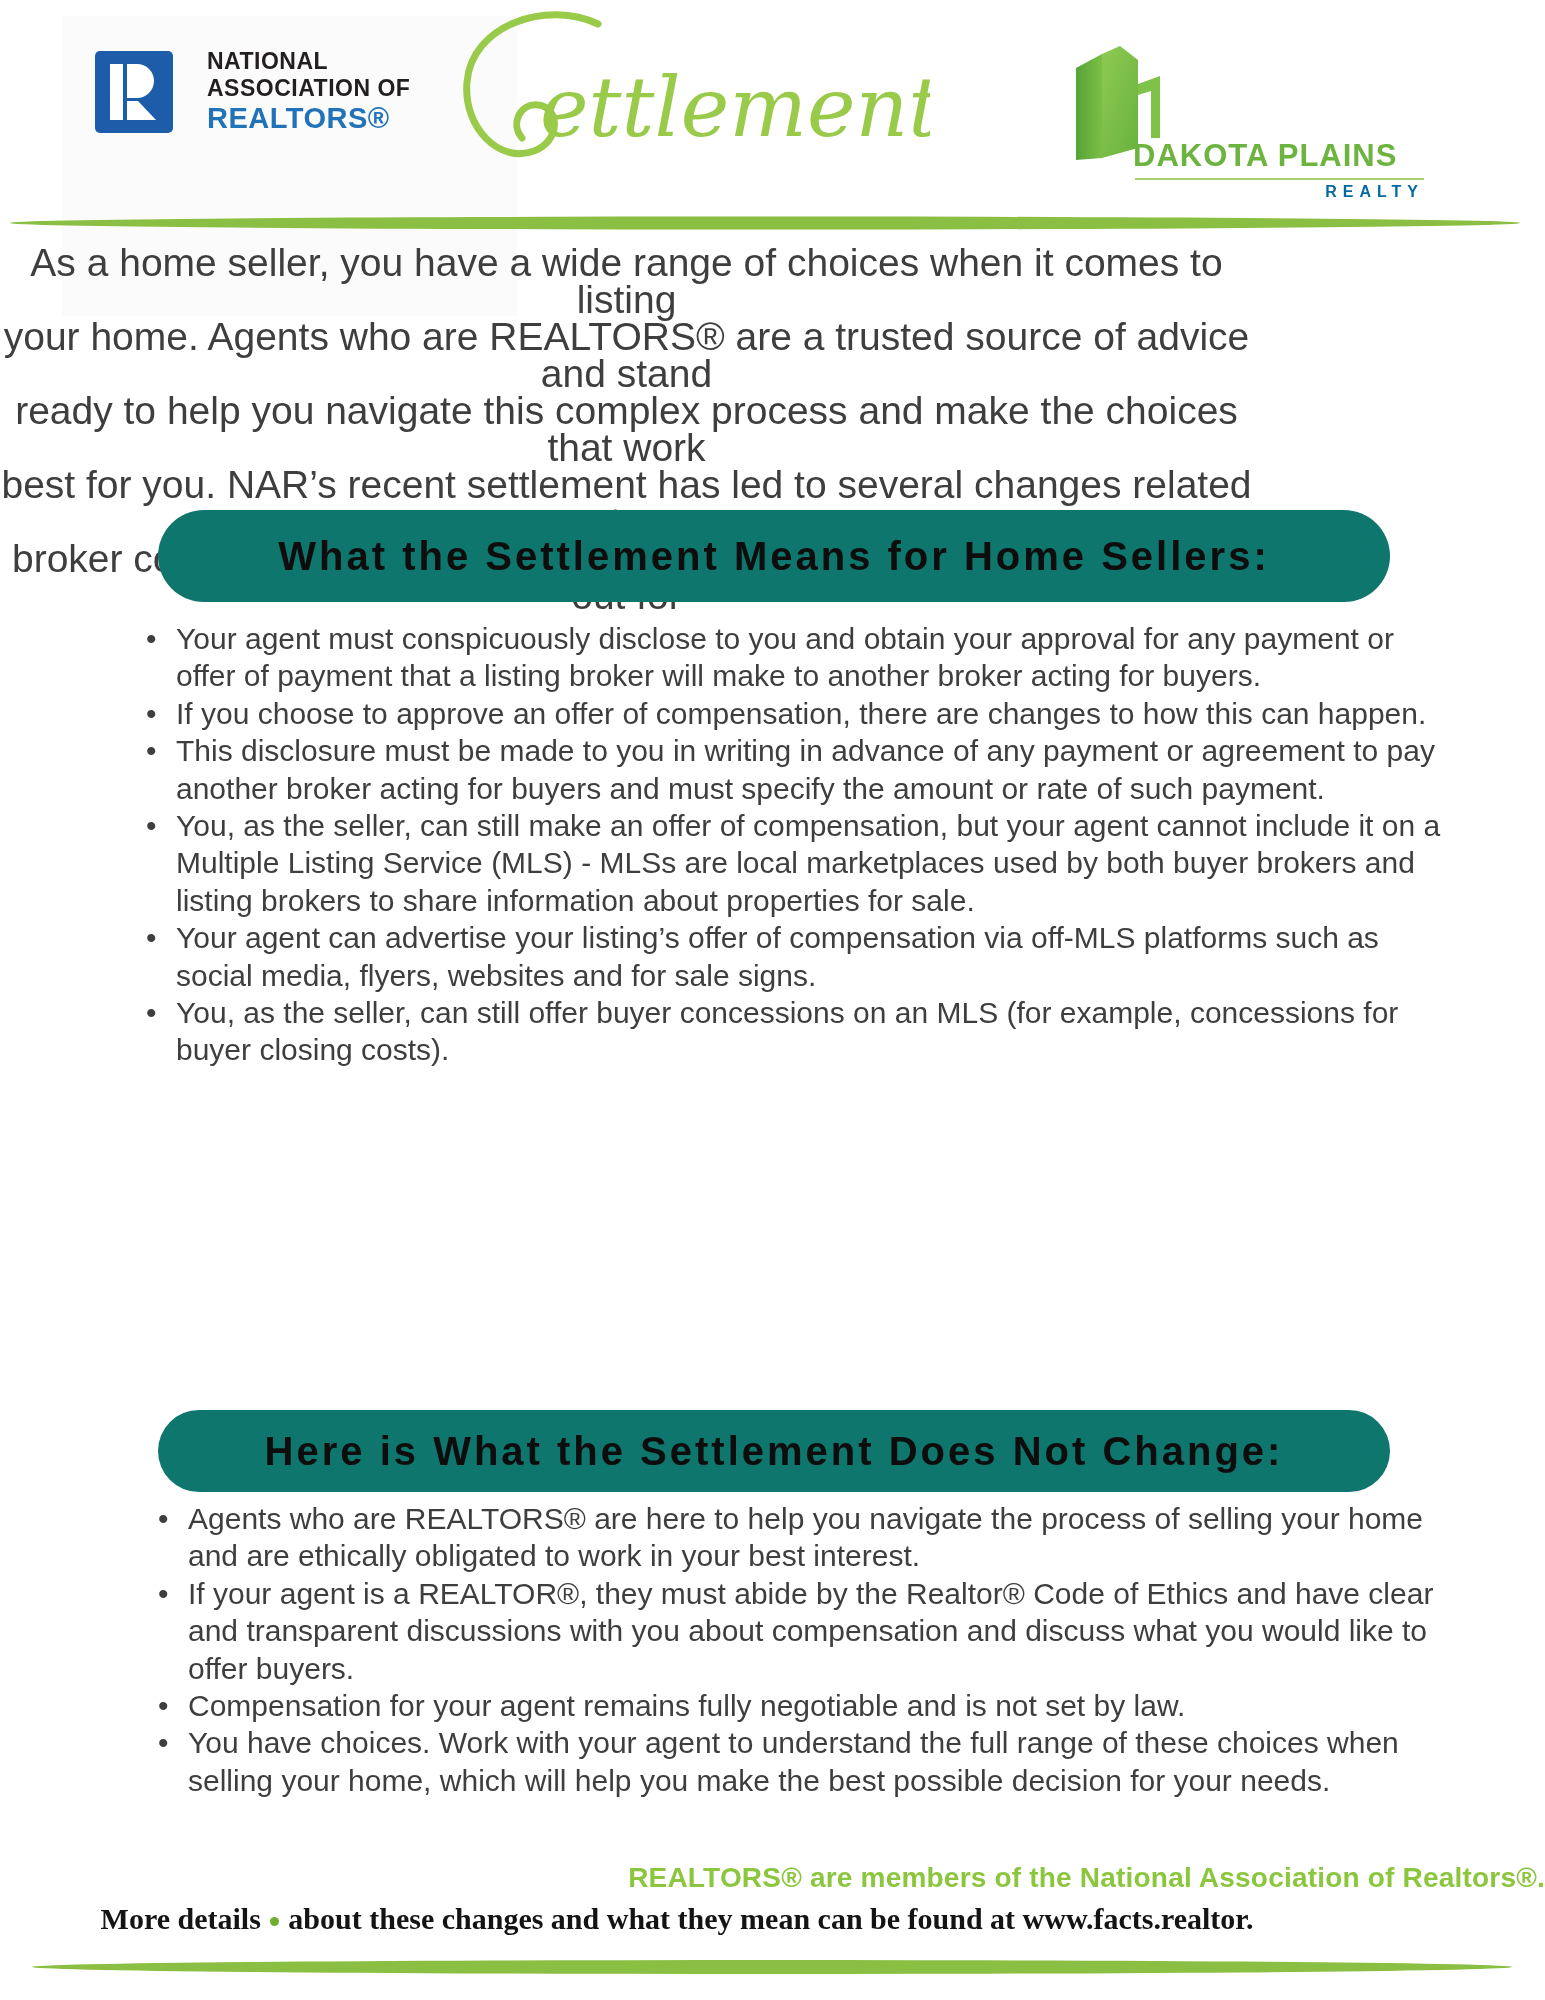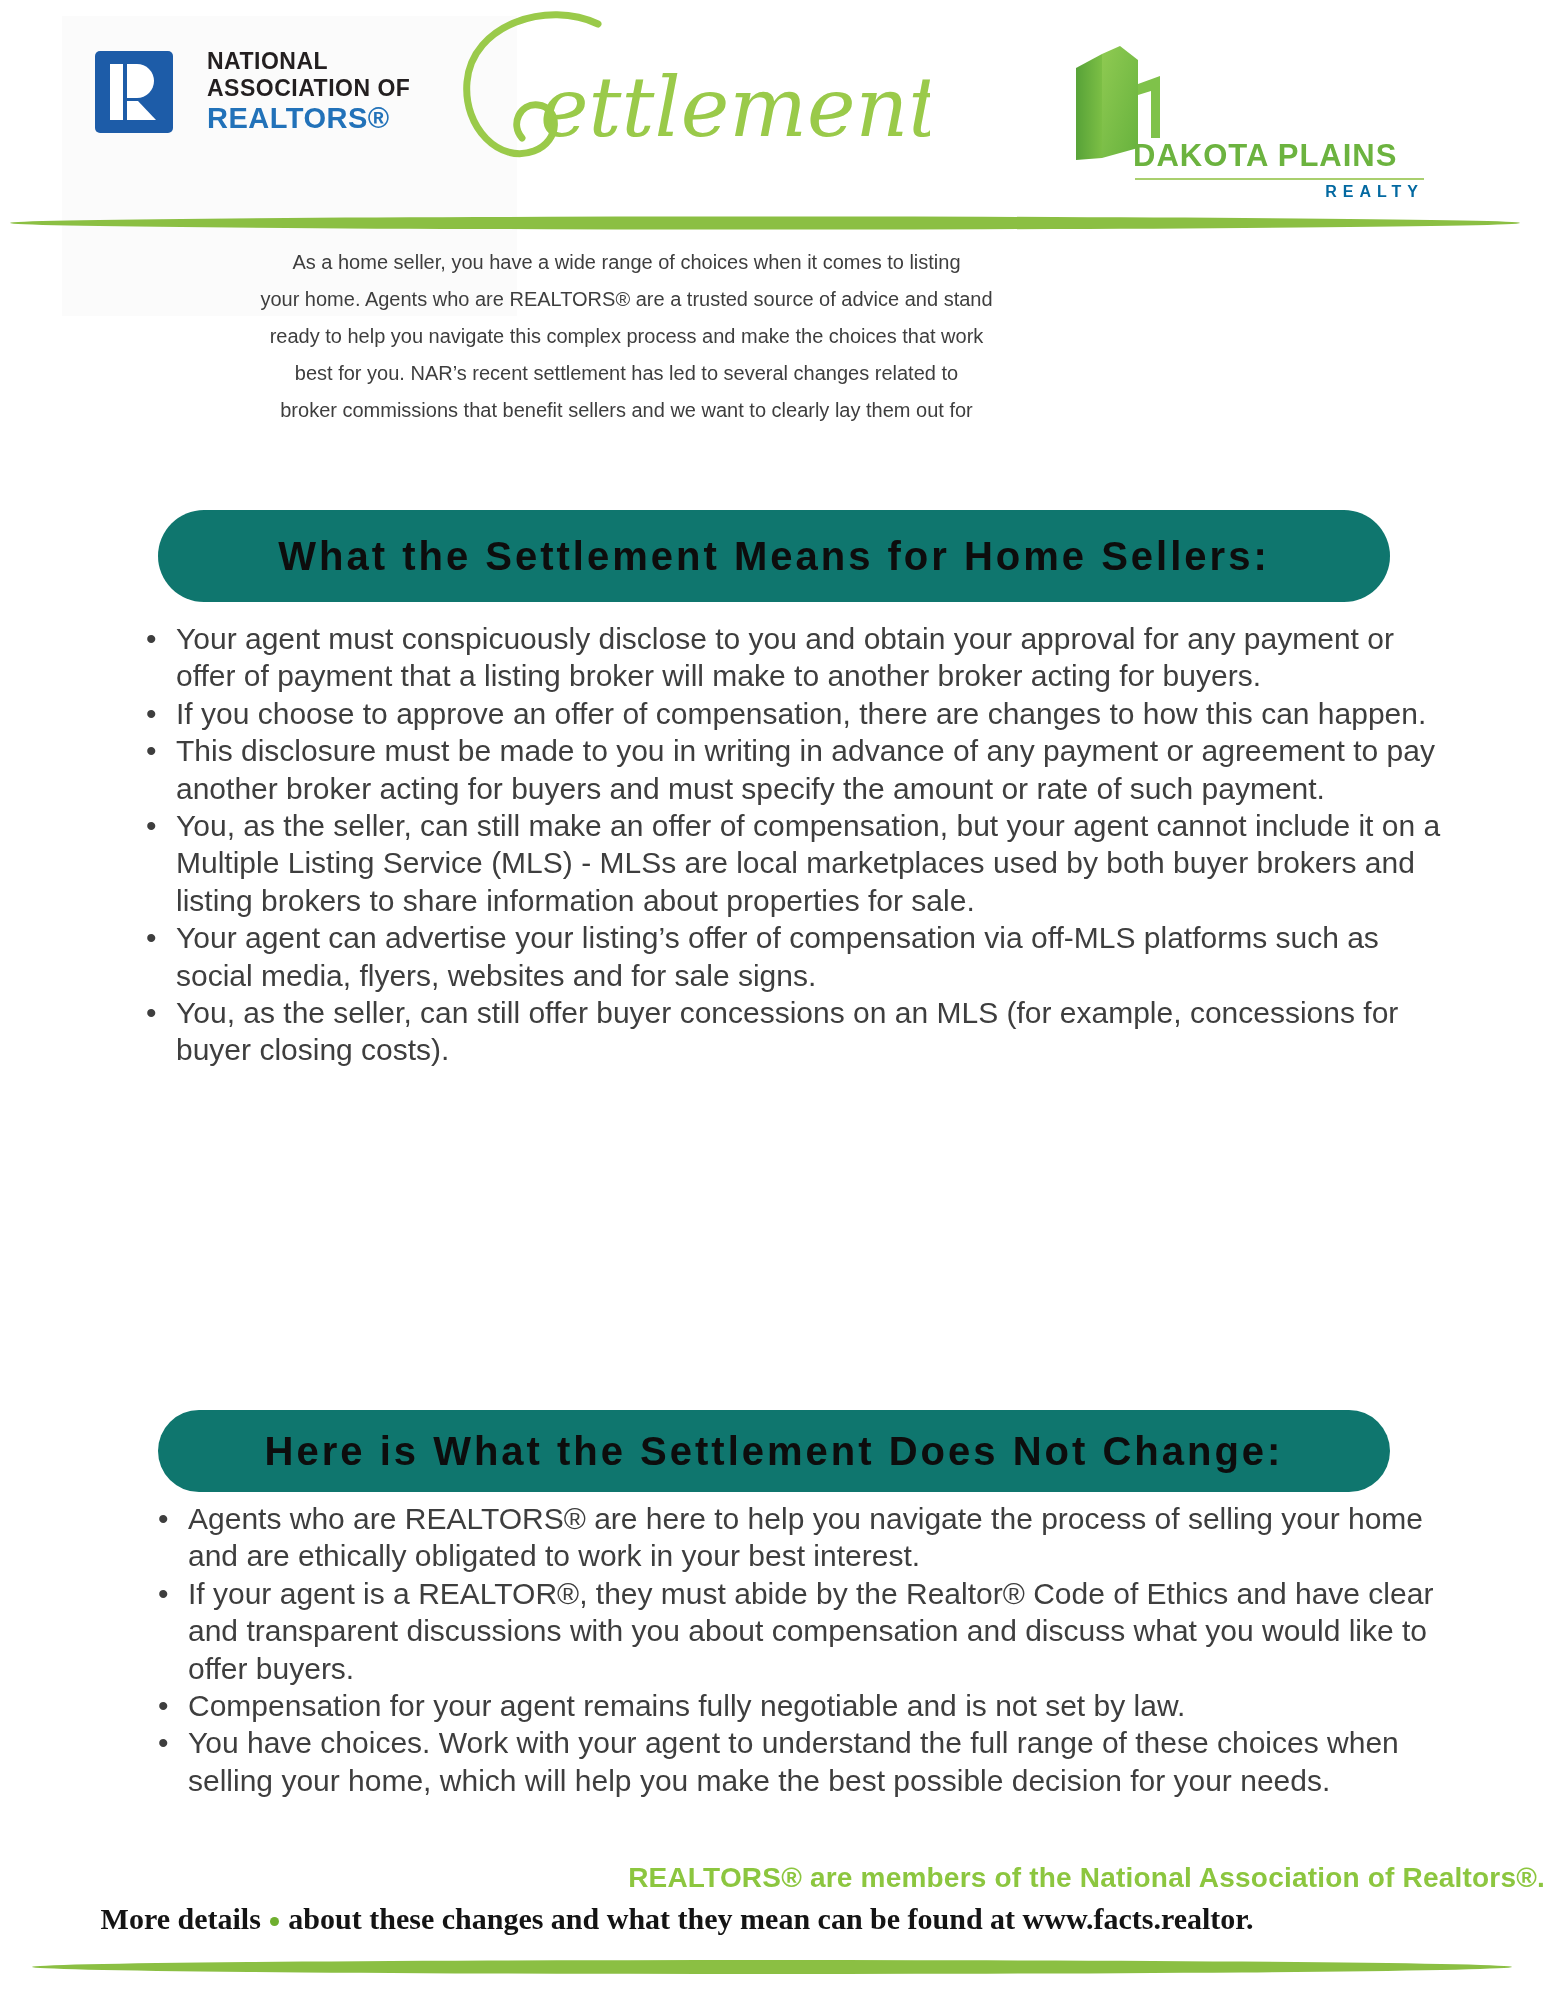"As a home seller, you" .intro { font-size: 20px -> 39px }
